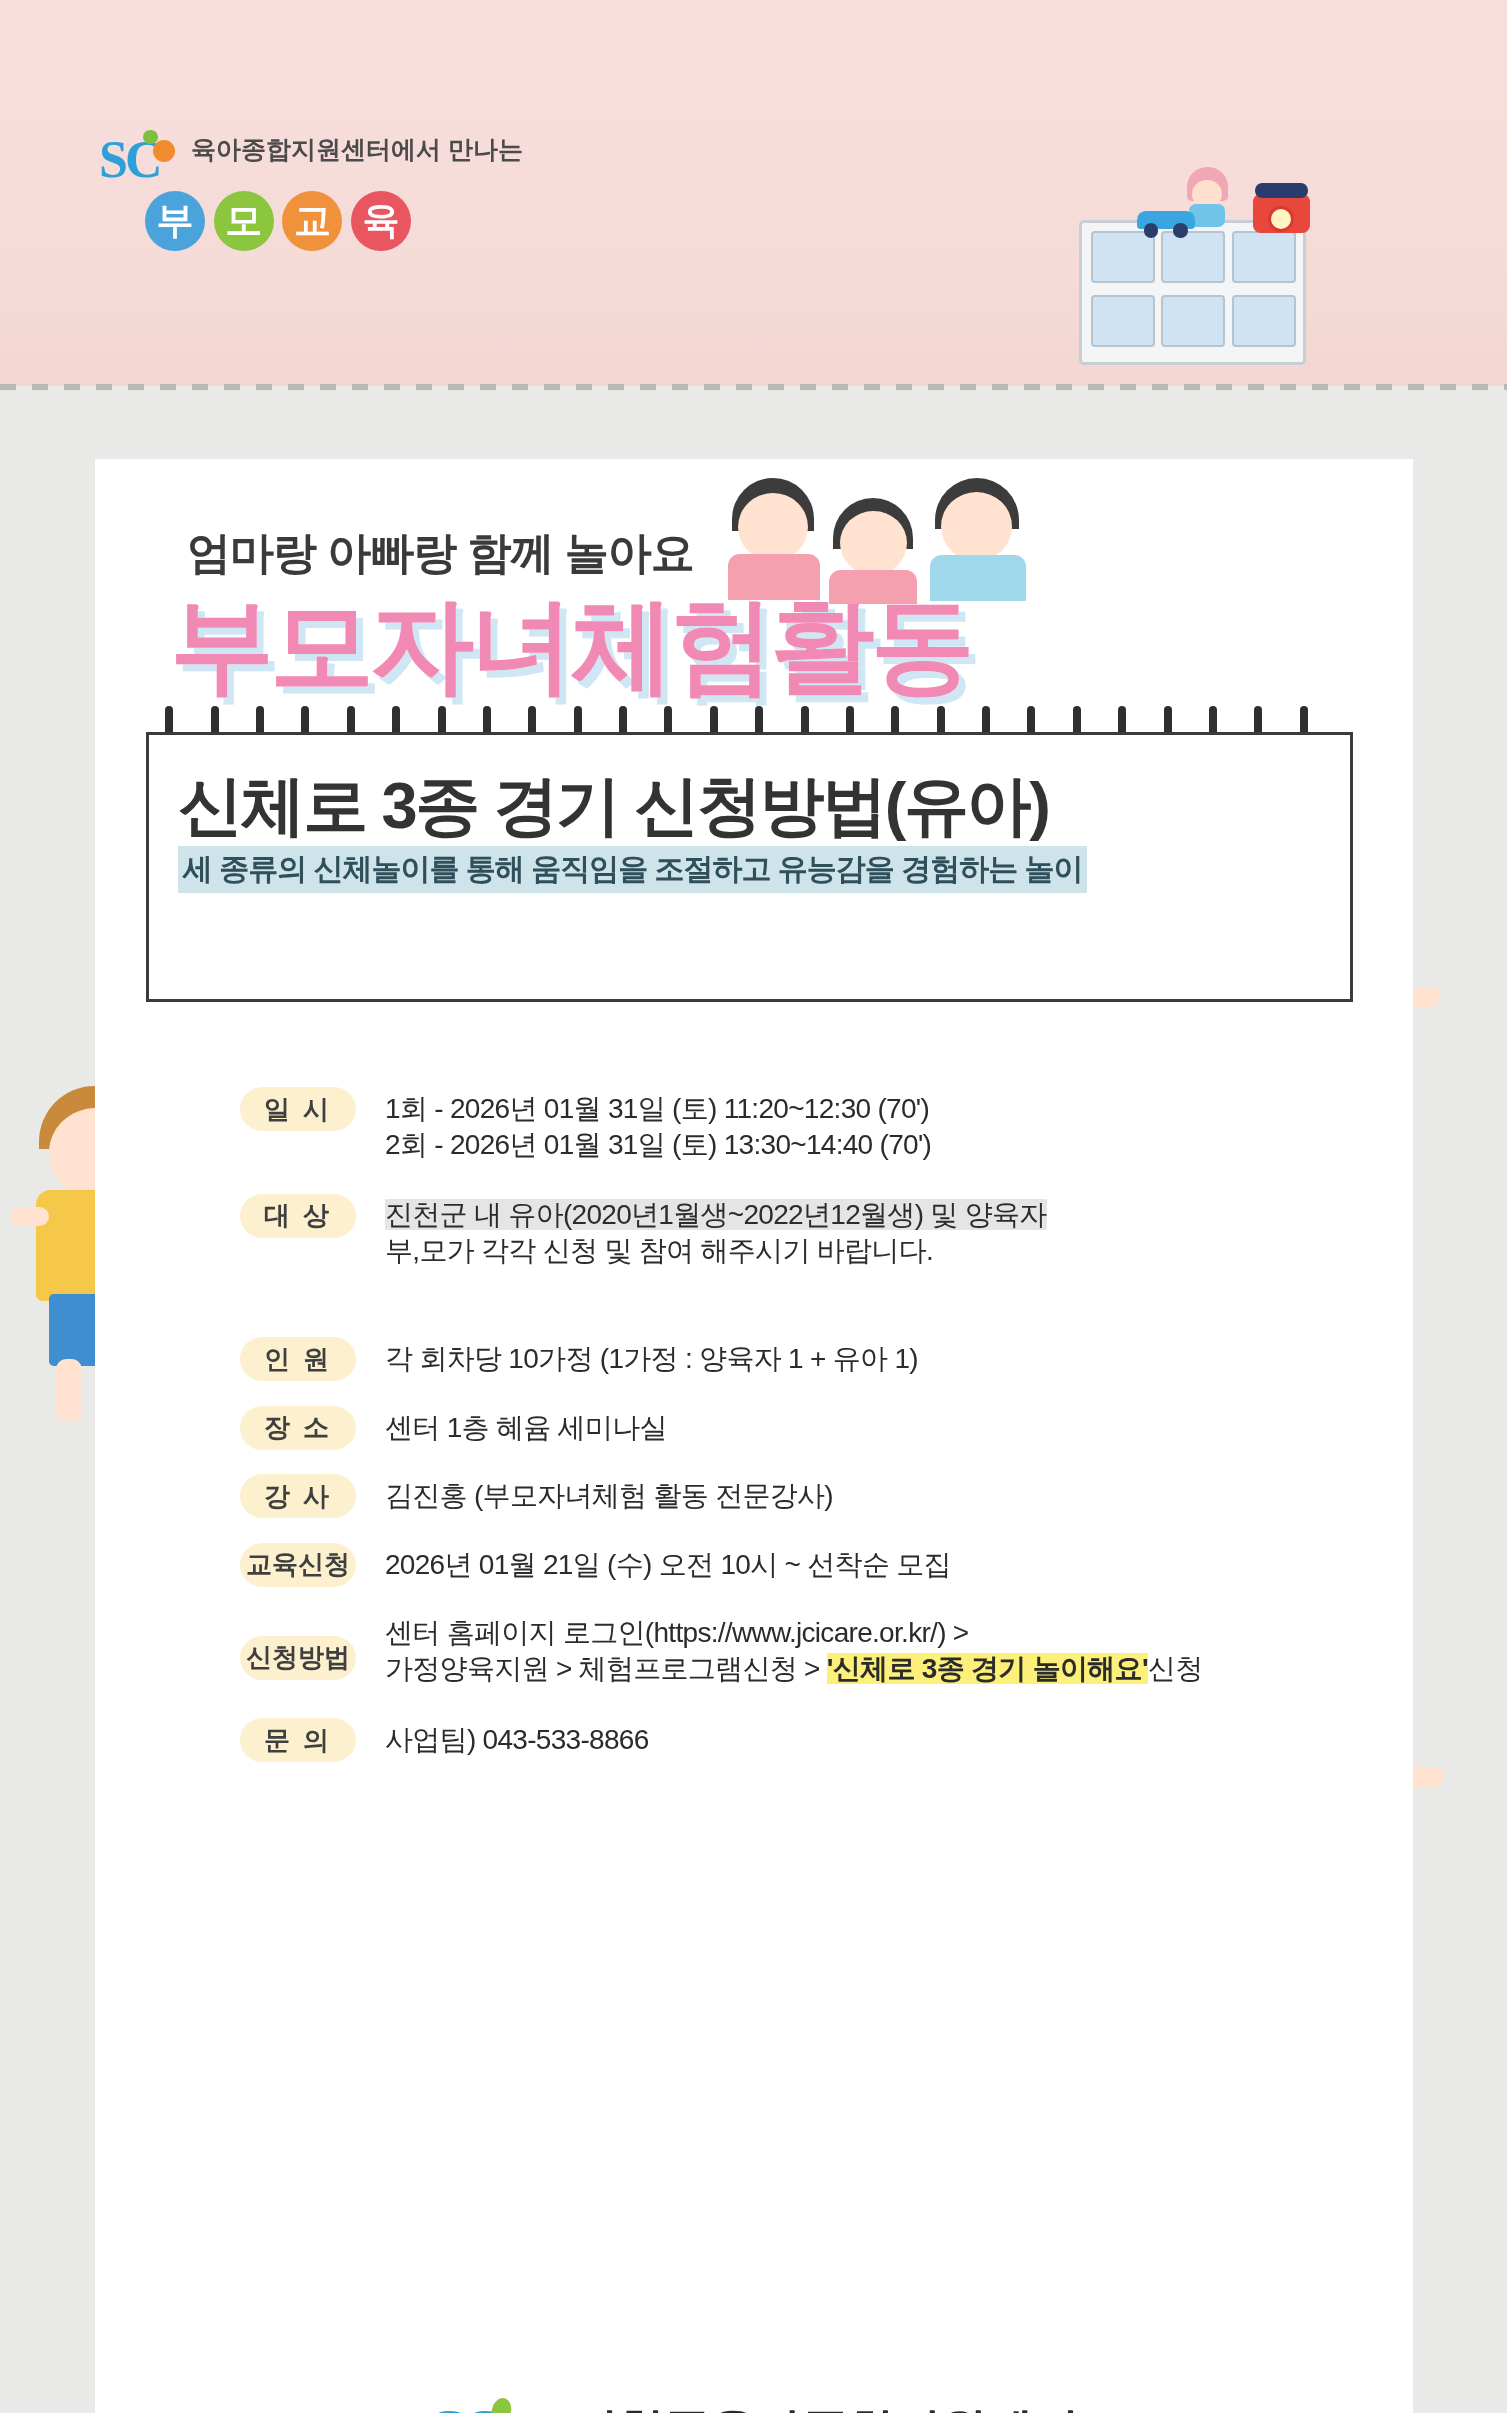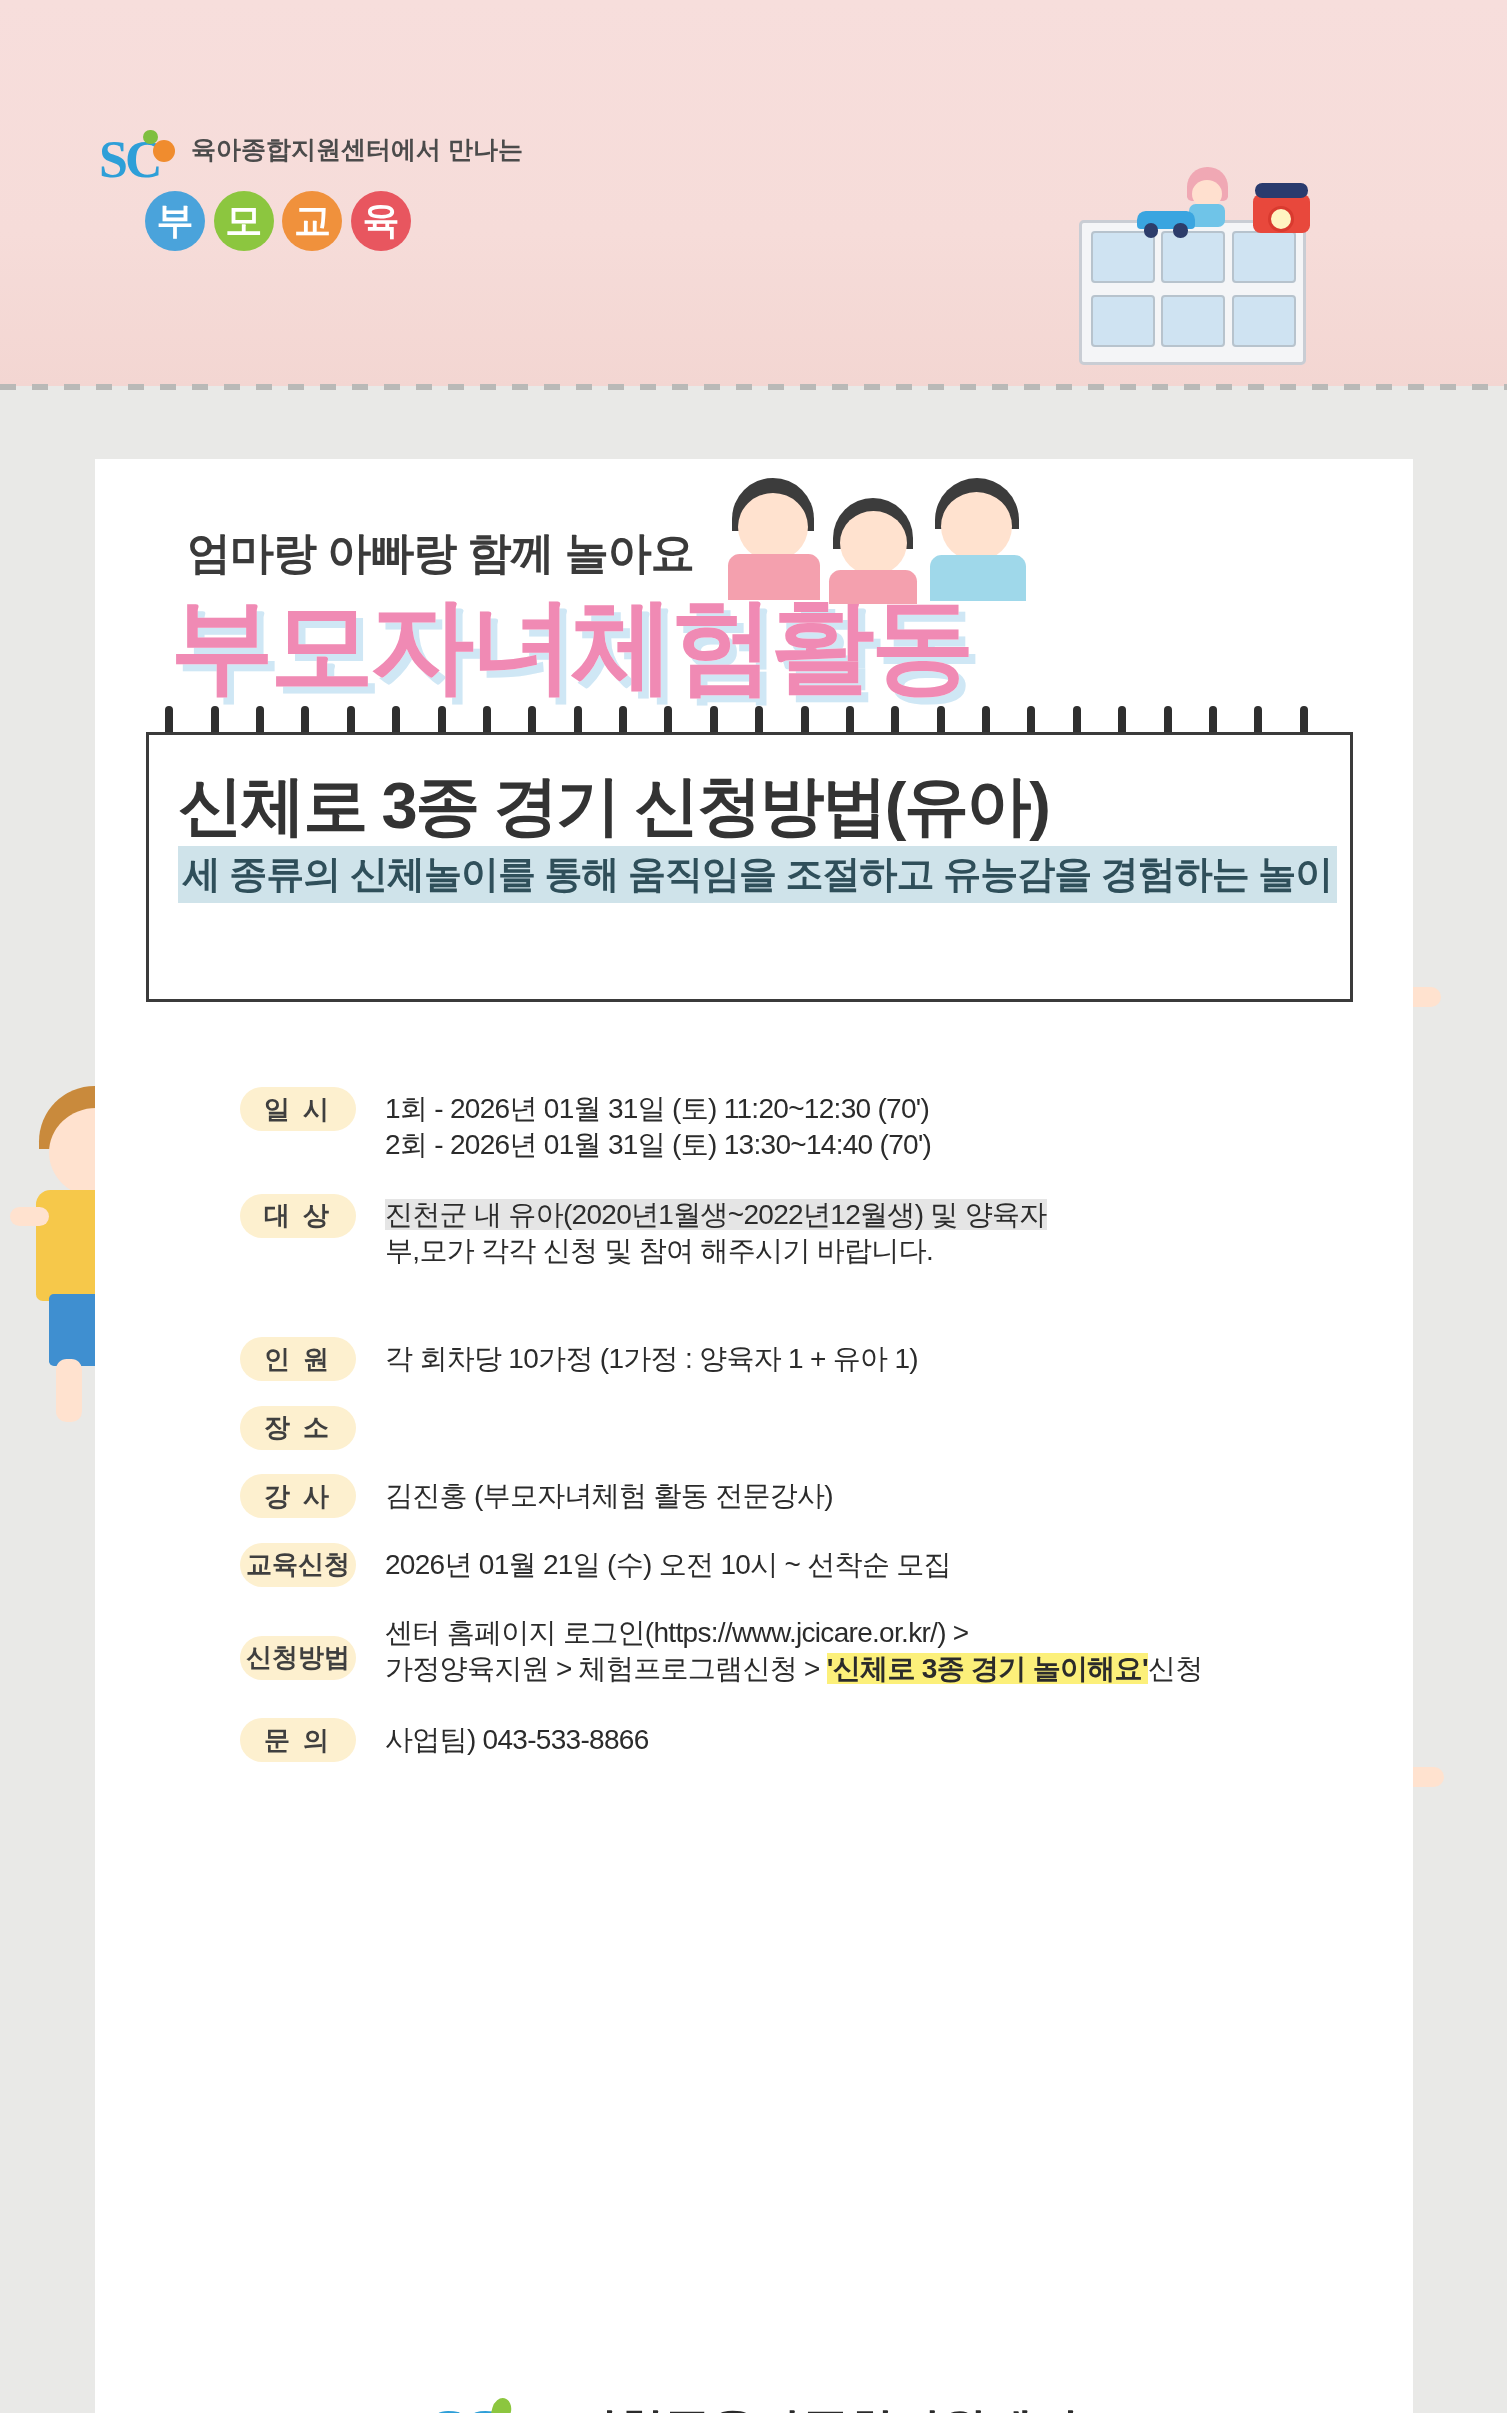"세 종류의 신체놀이를 통해 움직임을" .nb-sub { font-size: 38px -> 30px }
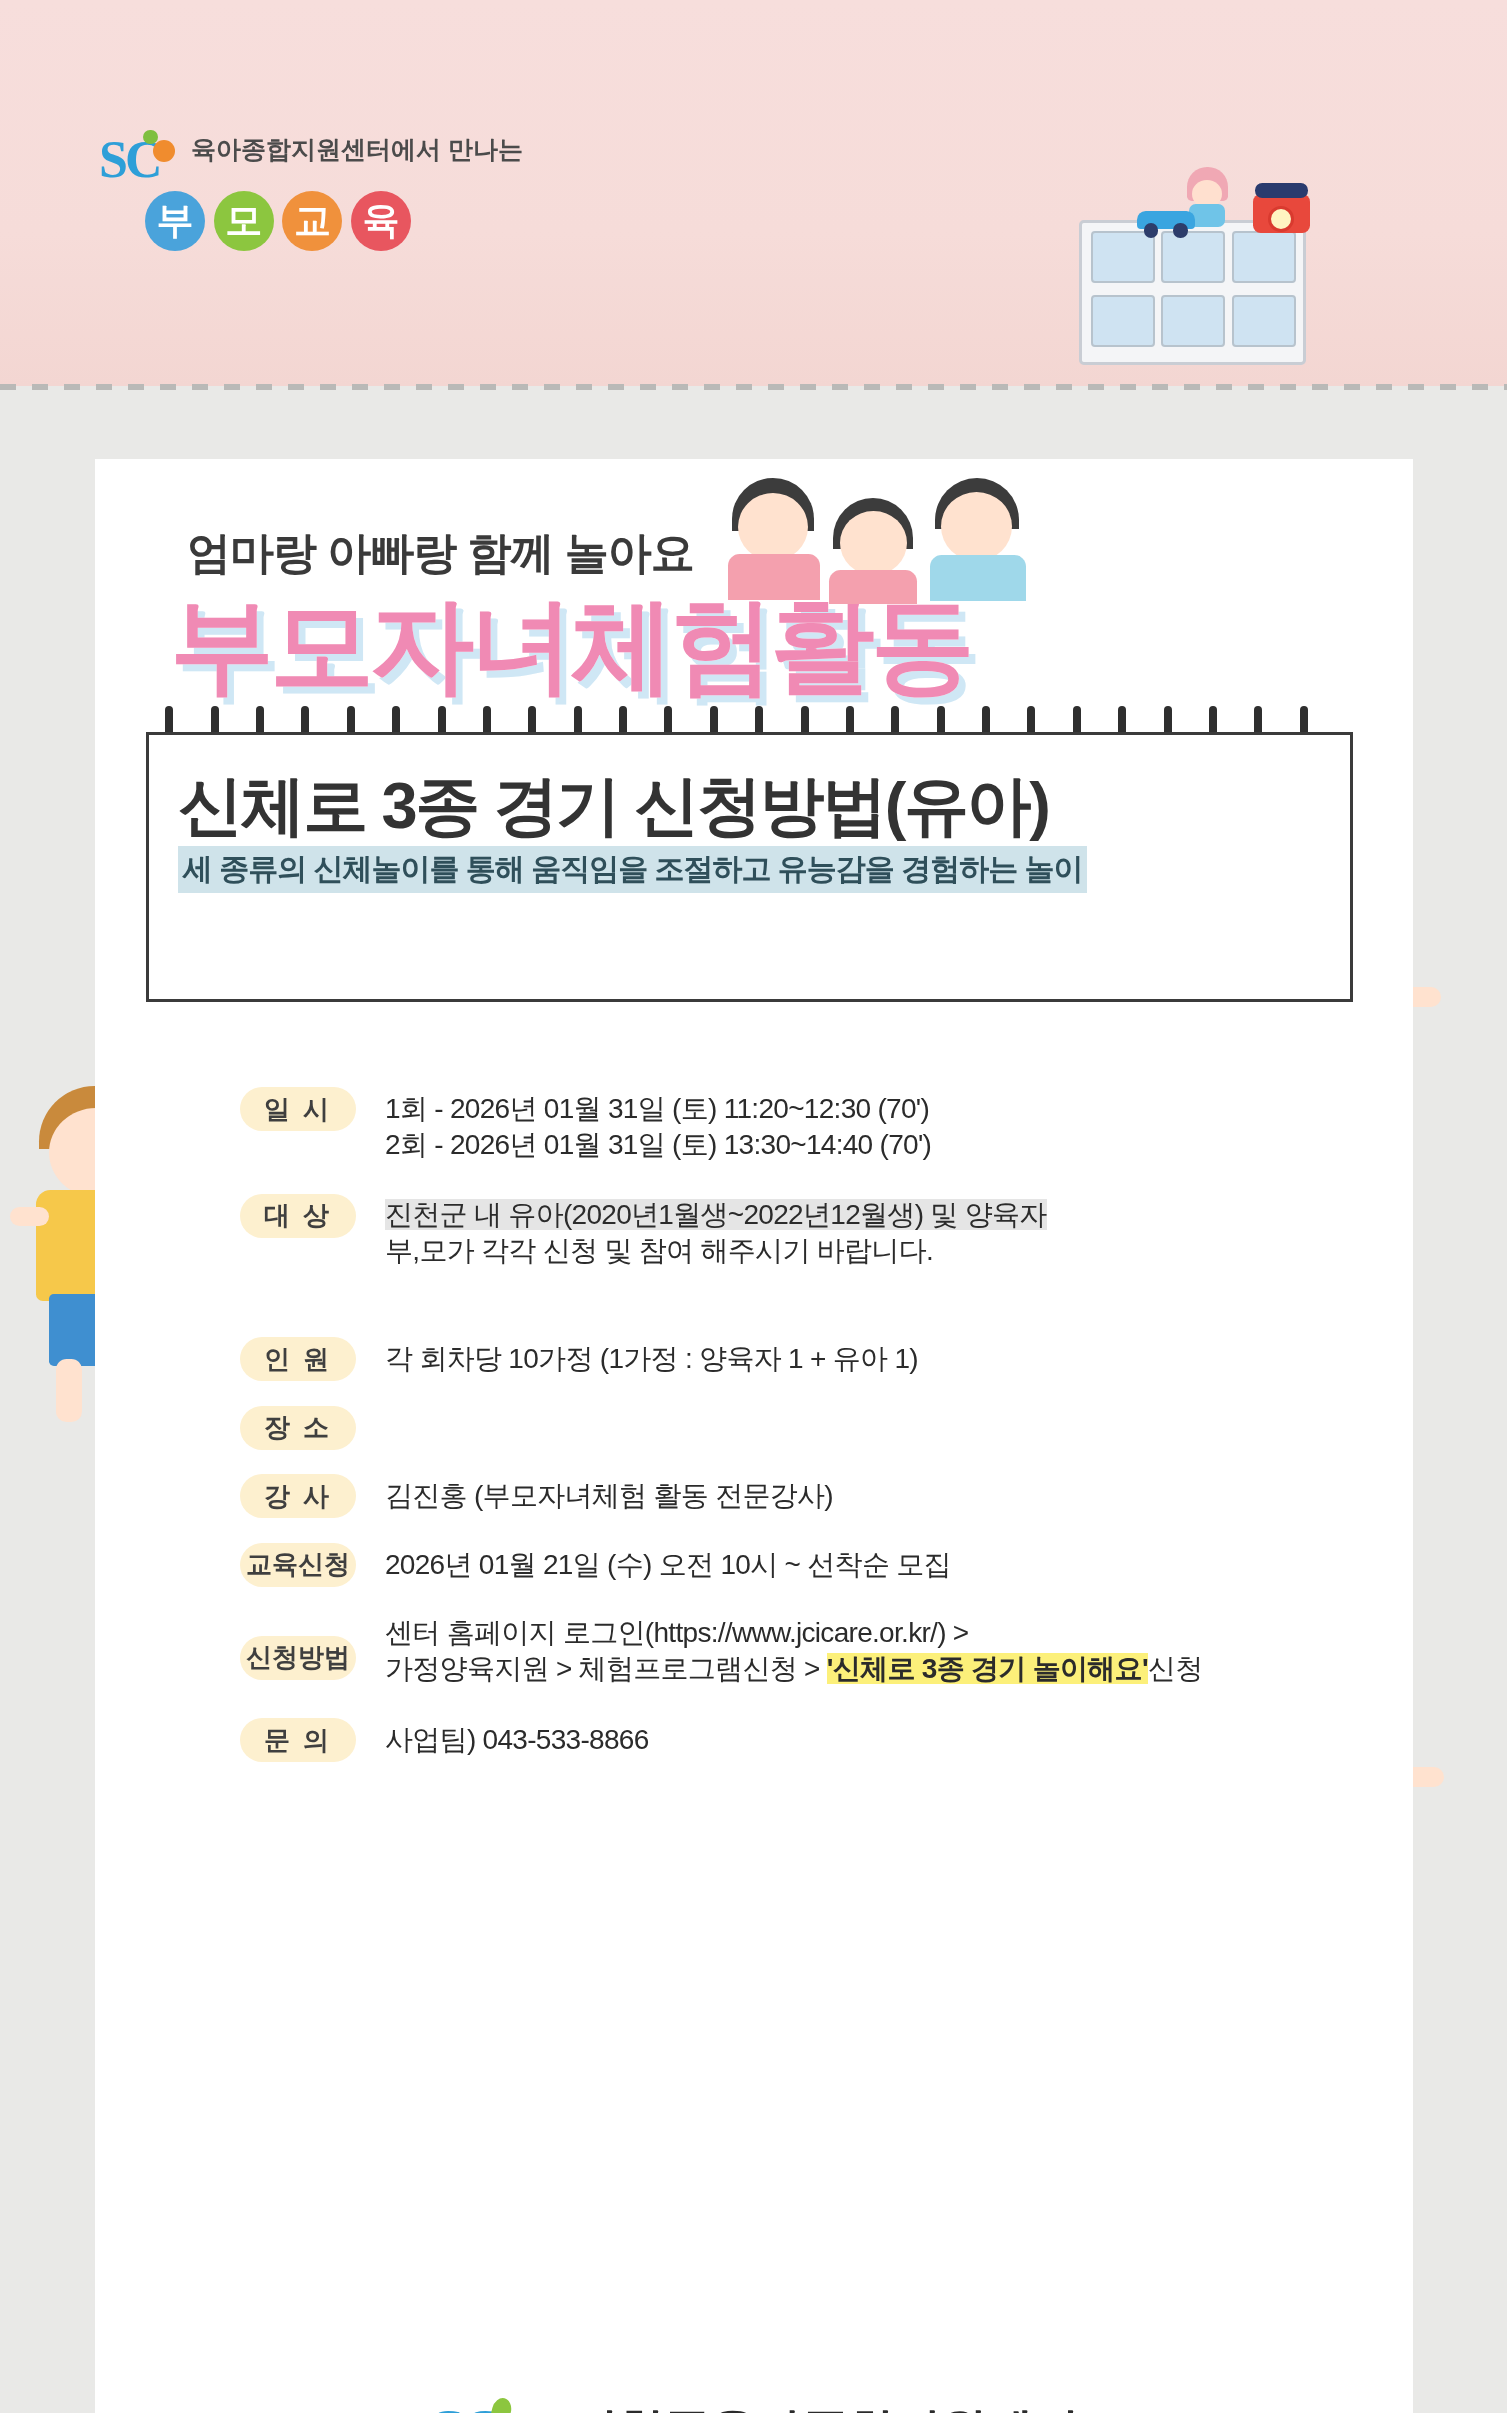"센터 1층 혜윰 세미나실" div.row-content { html: none -> <div> <div><span>센터 1층 혜윰 세미나실</span></div> </div> }
